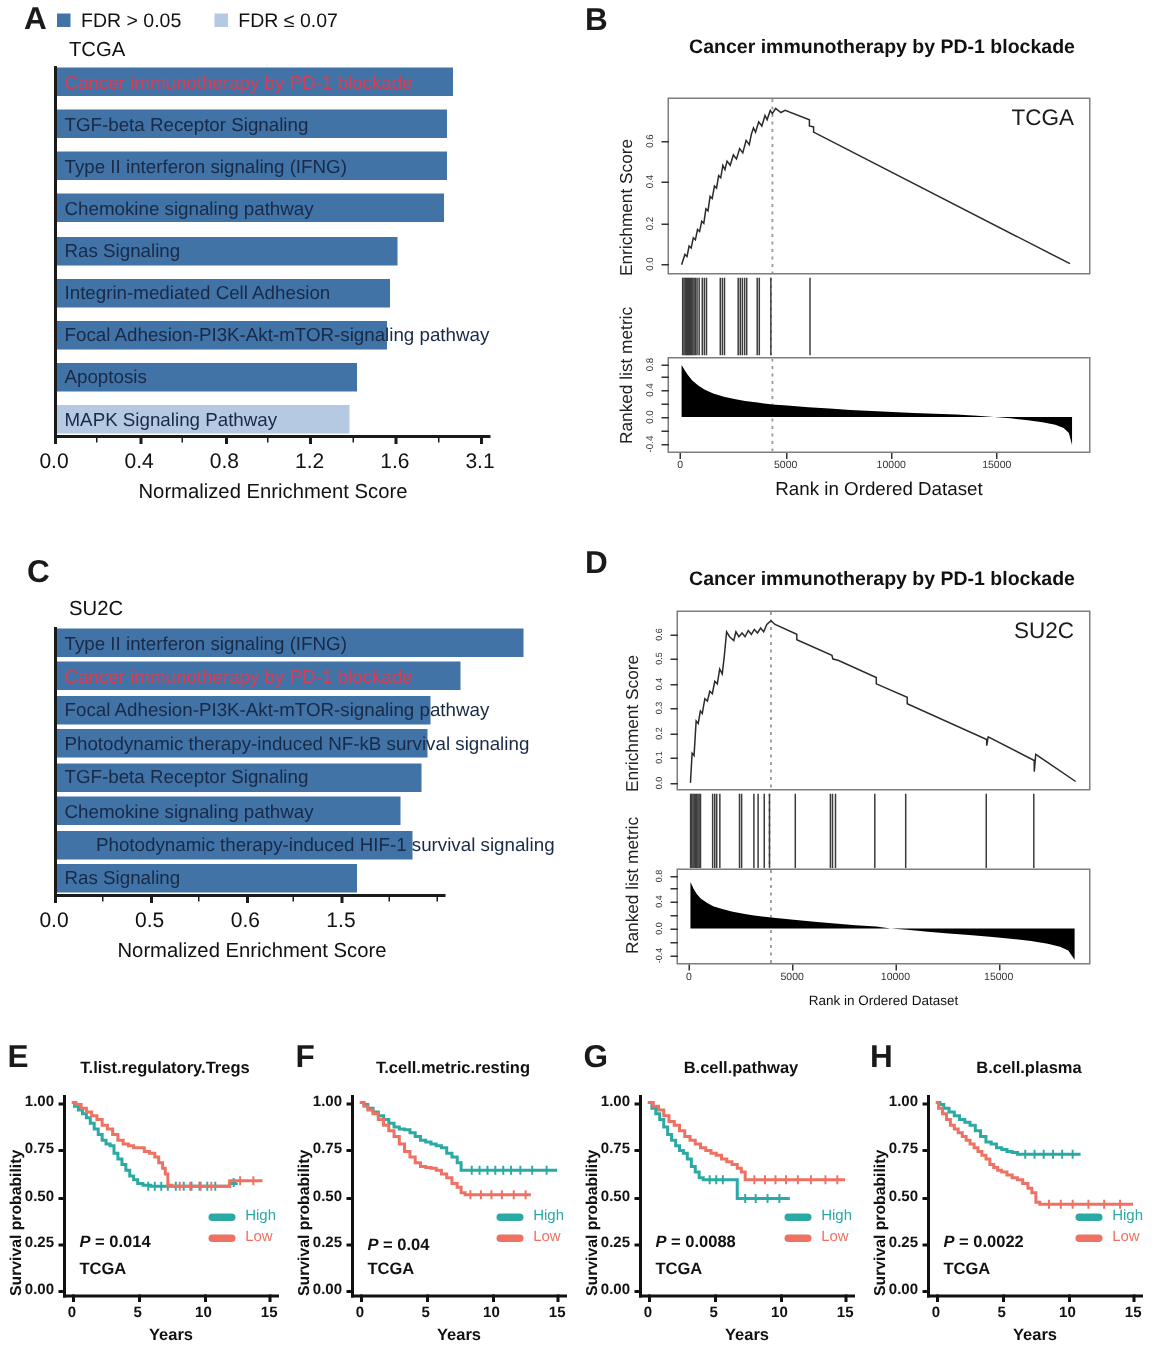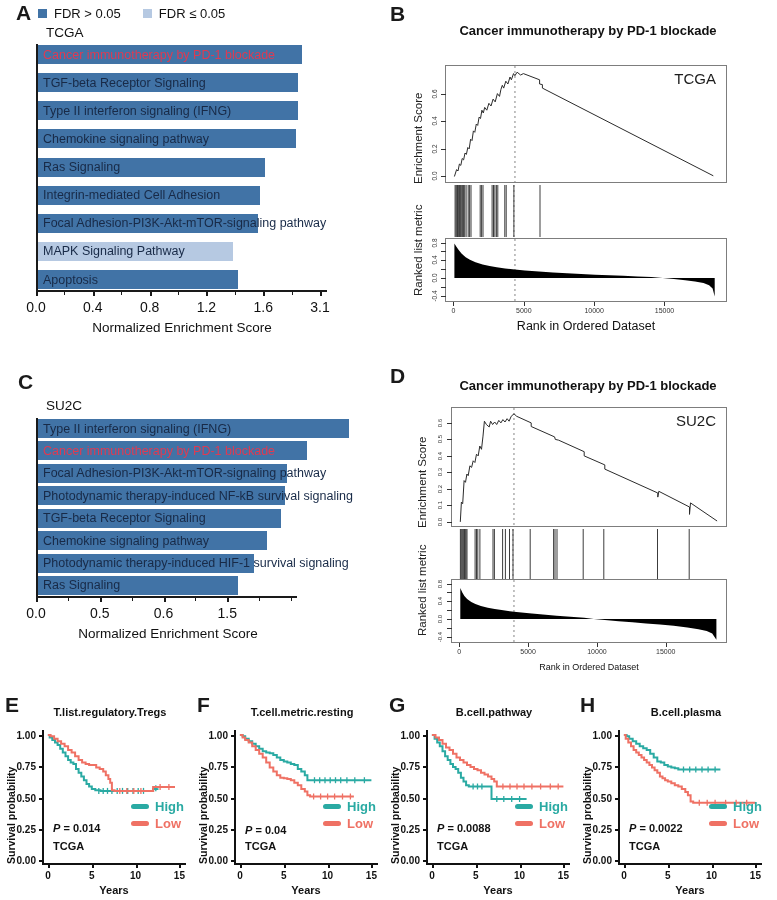"FDR ≤ 0.05" span { text: 0.05 -> 0.07 }
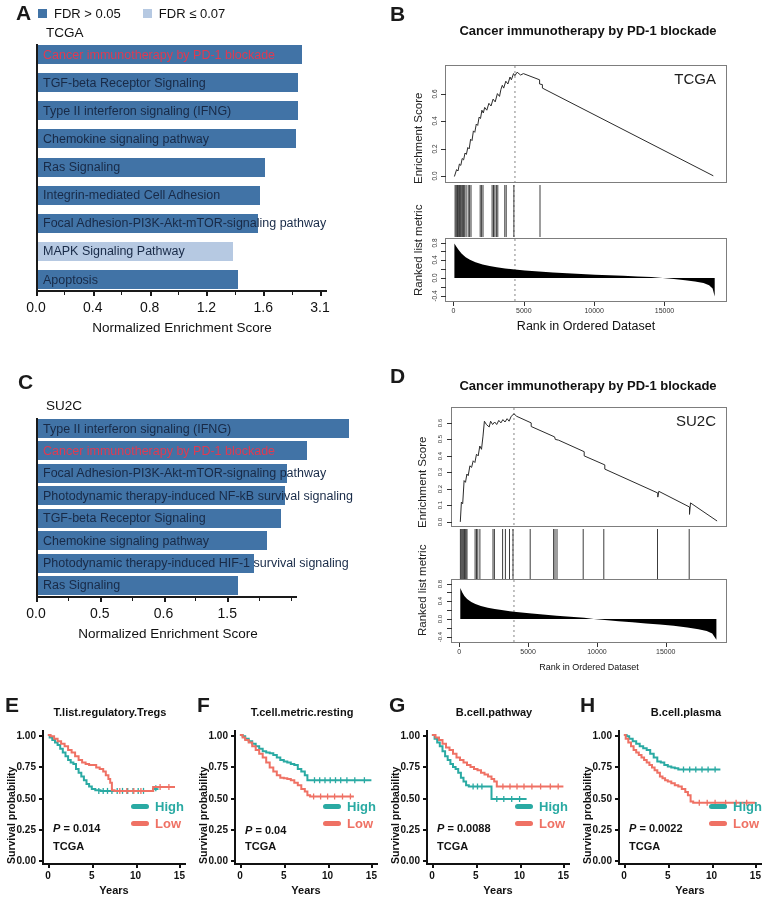"MAPK Signaling Pathway" div.bar-row { order: before "Apoptosis" -> after "Apoptosis" }
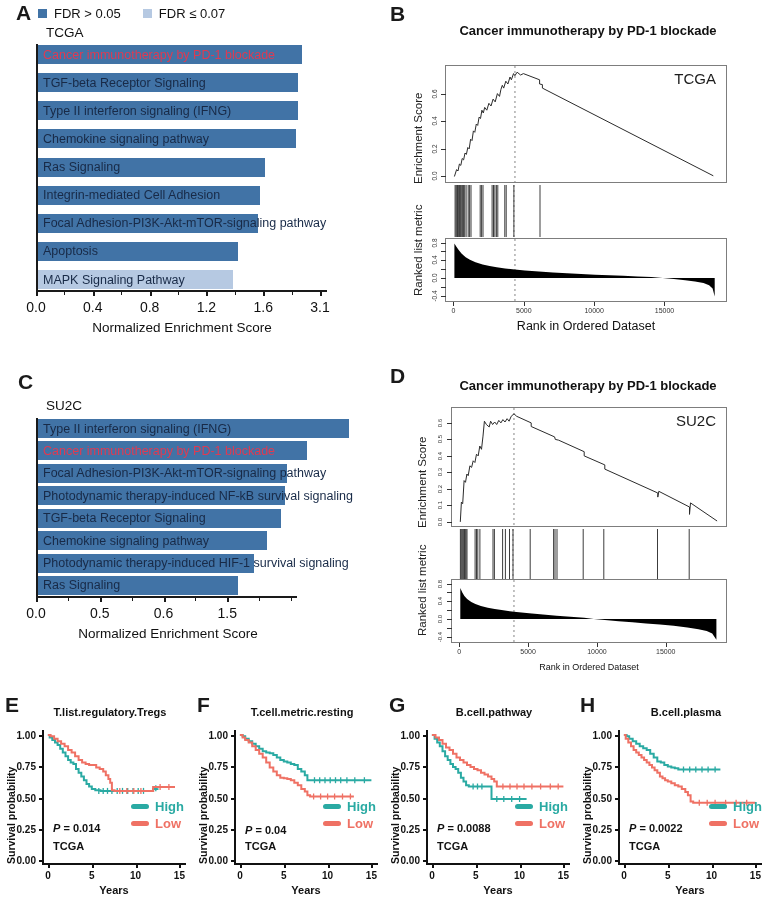"Photodynamic therapy-induced HIF-1" div.bar { padding-left: none -> 21px }
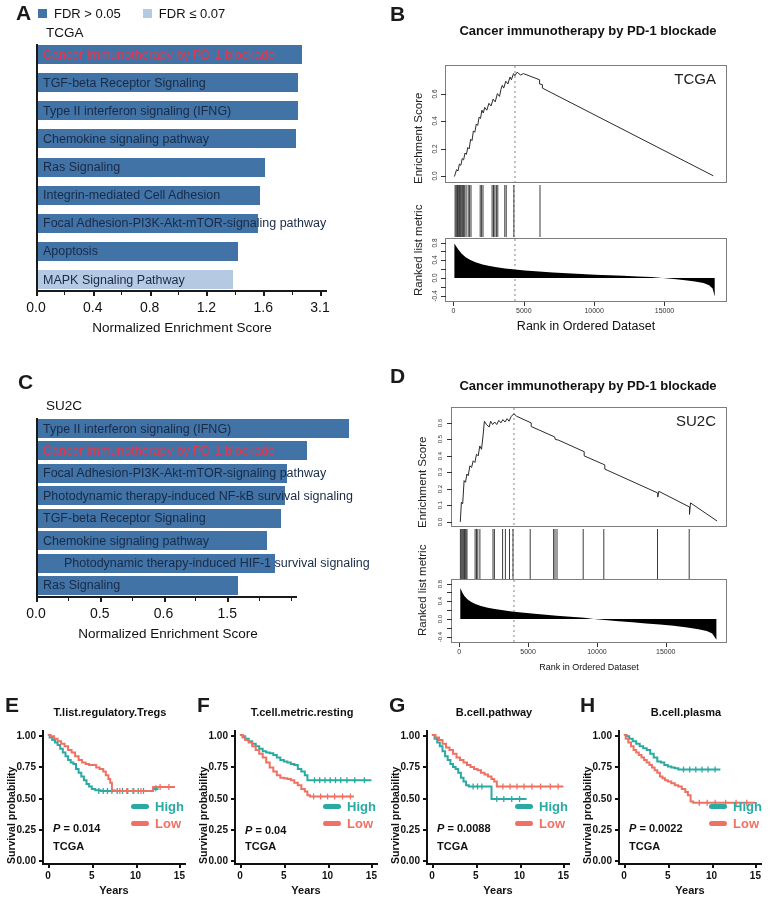"High" .km-leg-label { font-size: 13px -> 10px; font-weight: 700 -> 400 }
